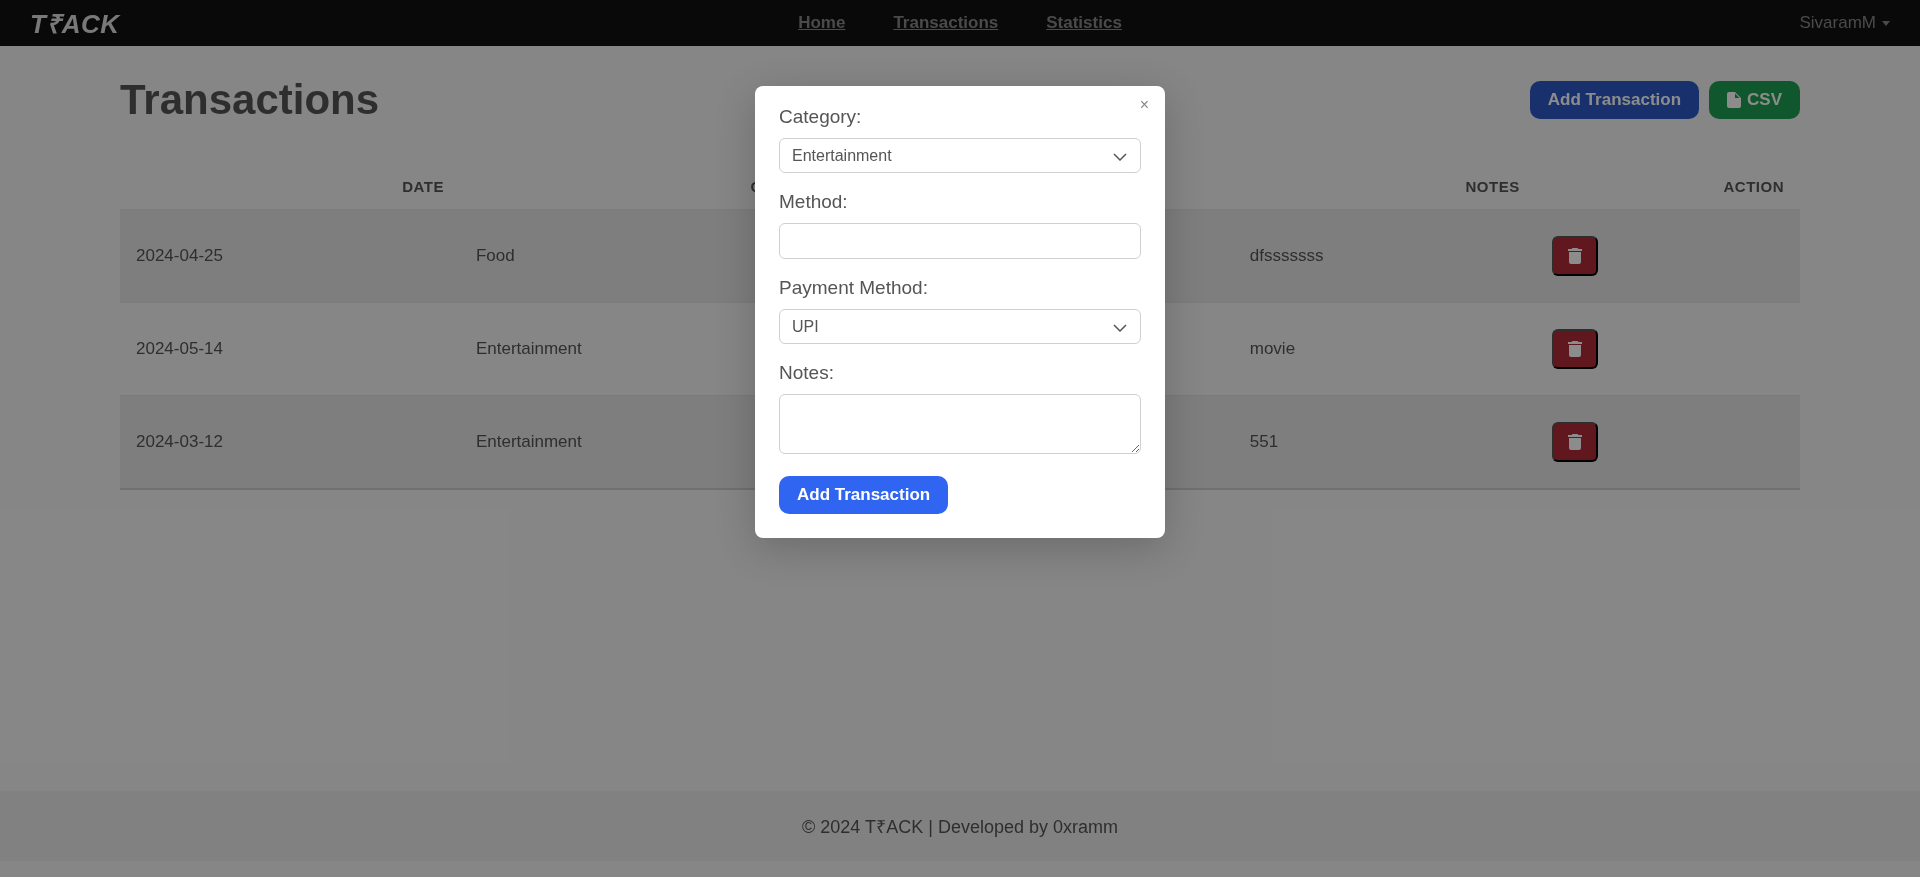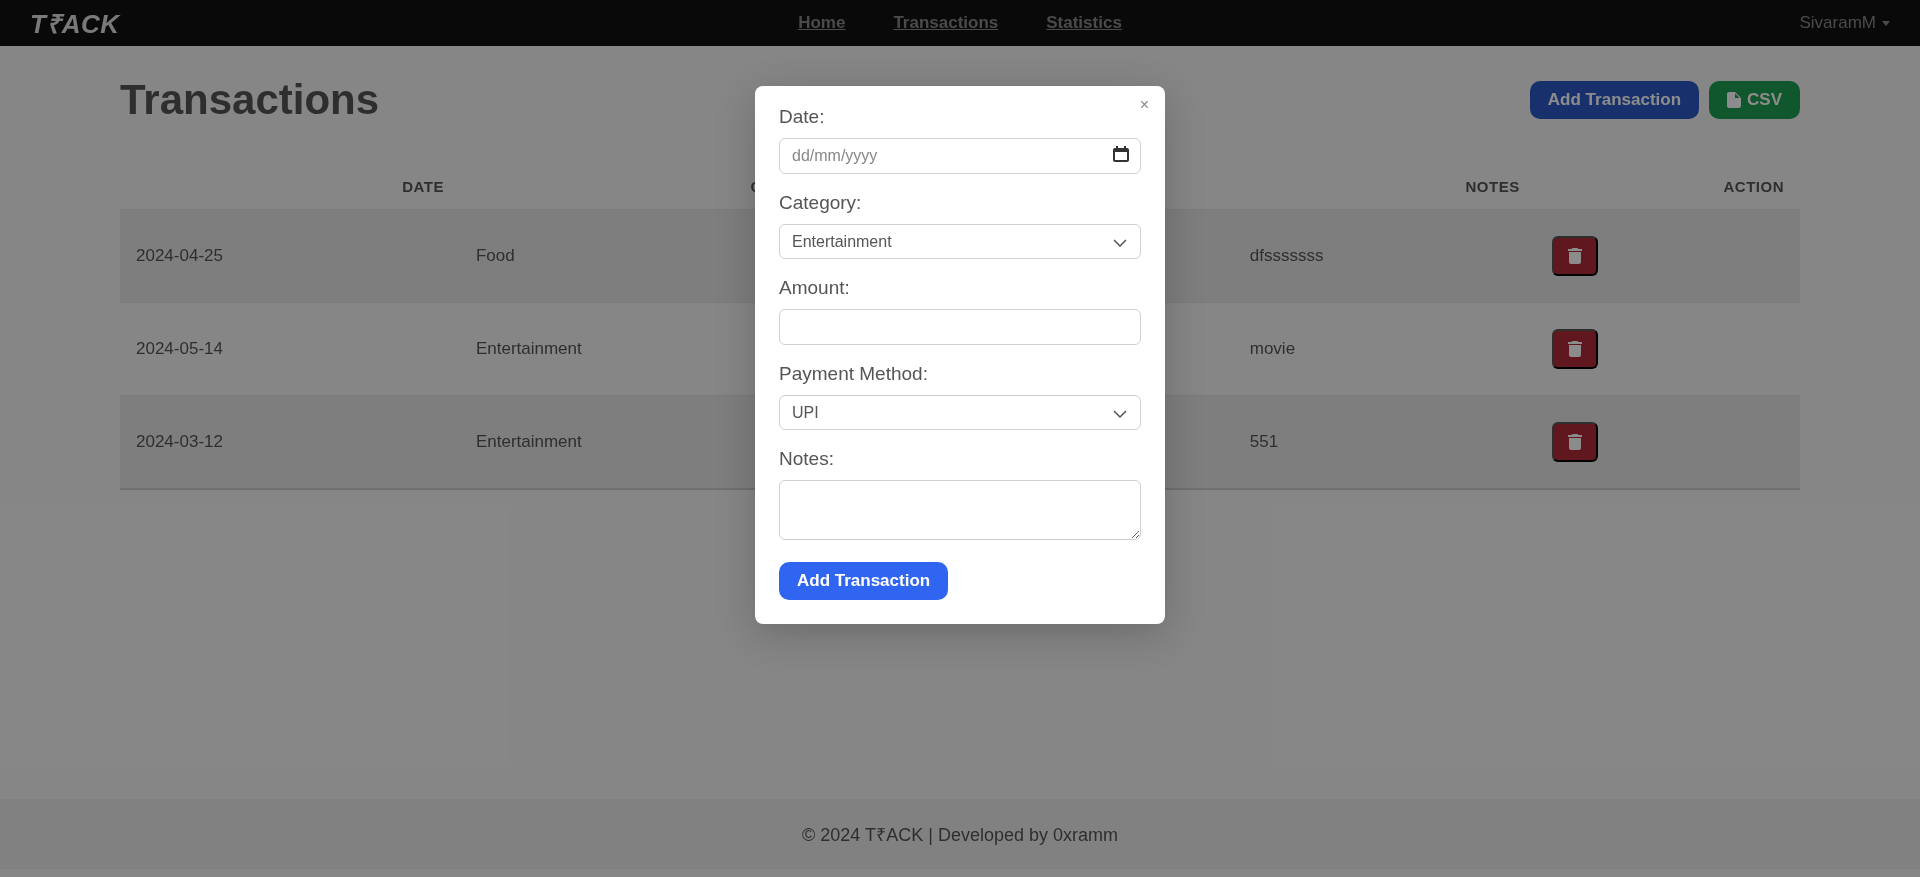"Date:" div.form-group { html: <div> <label>Date:</label> <div> <input> <span> <svg> <path></path> </svg> </span> </div> </div> -> none }
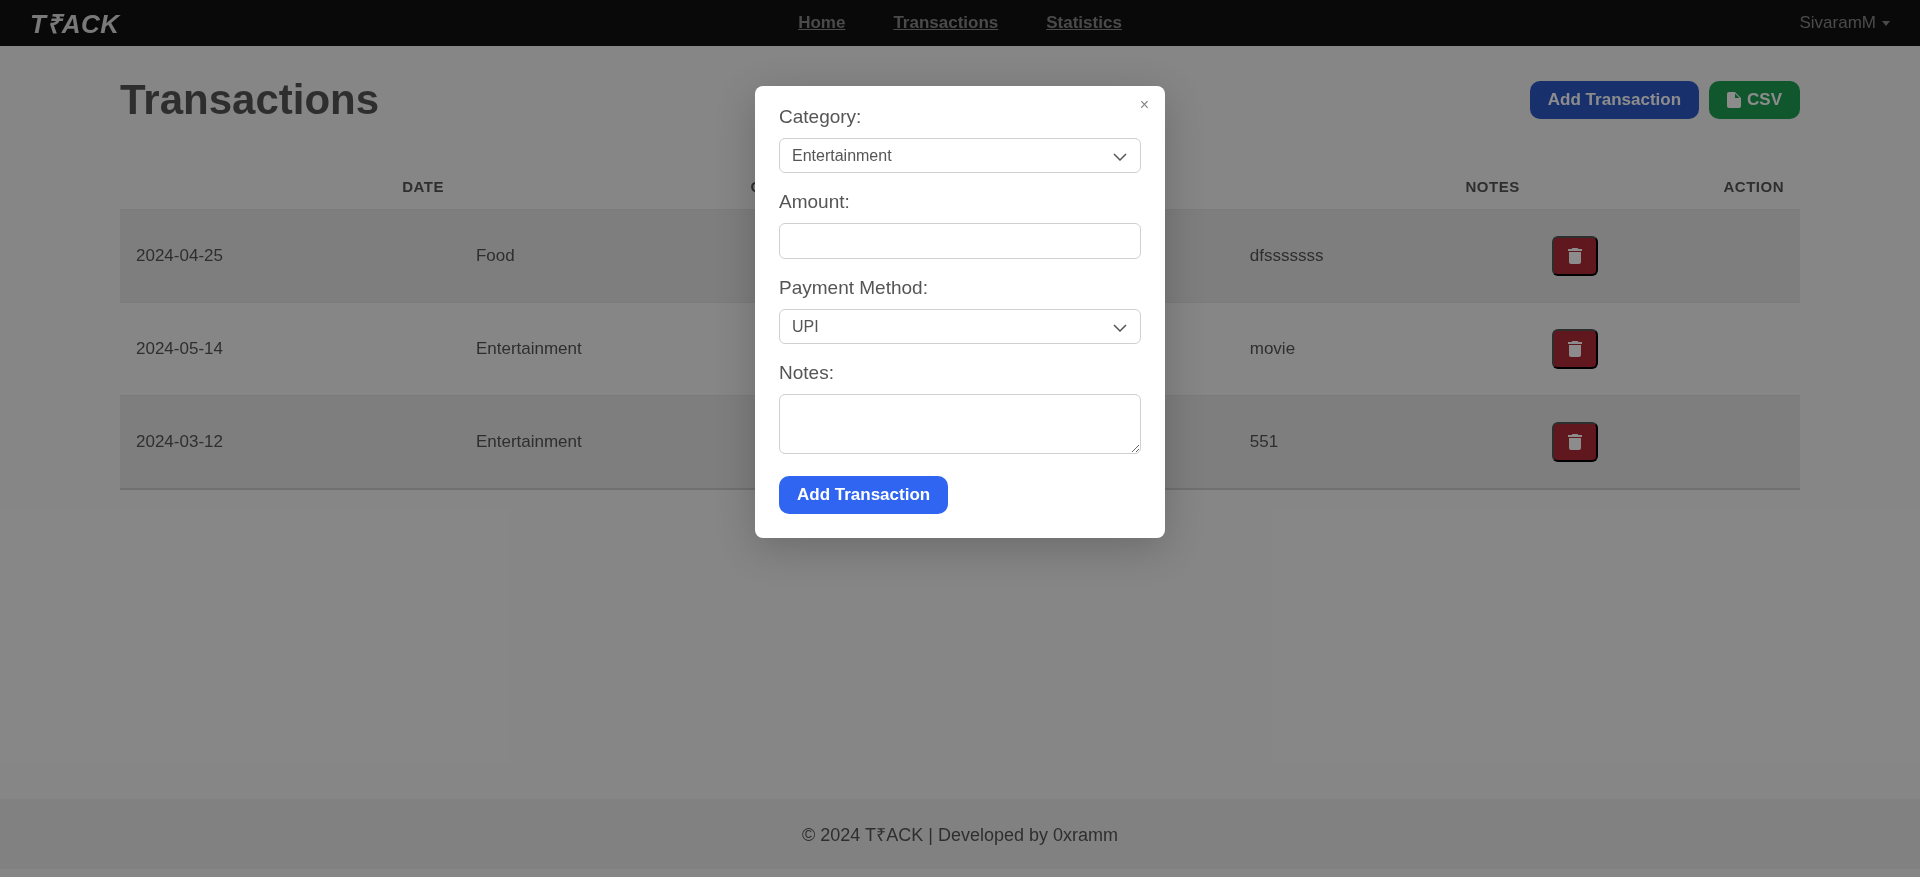"Amount:" label.form-label { text: Amount -> Method }
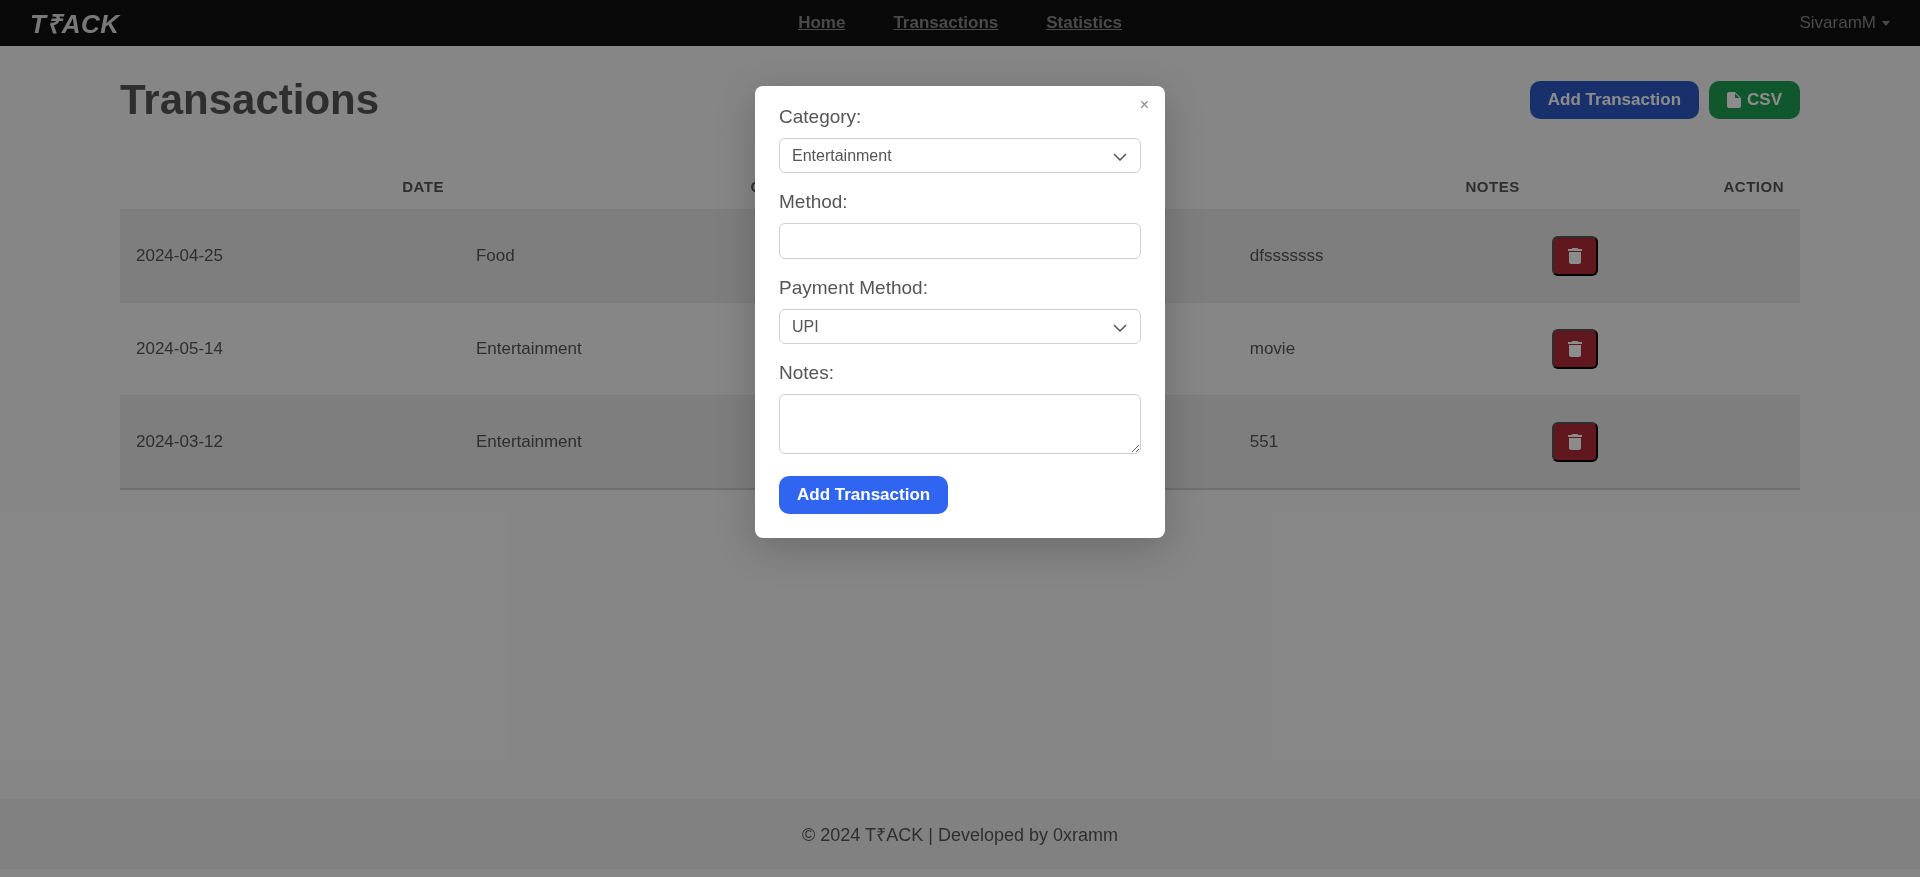"© 2024 T₹ACK | Developed" .footer { bottom: 8px -> 16px }
